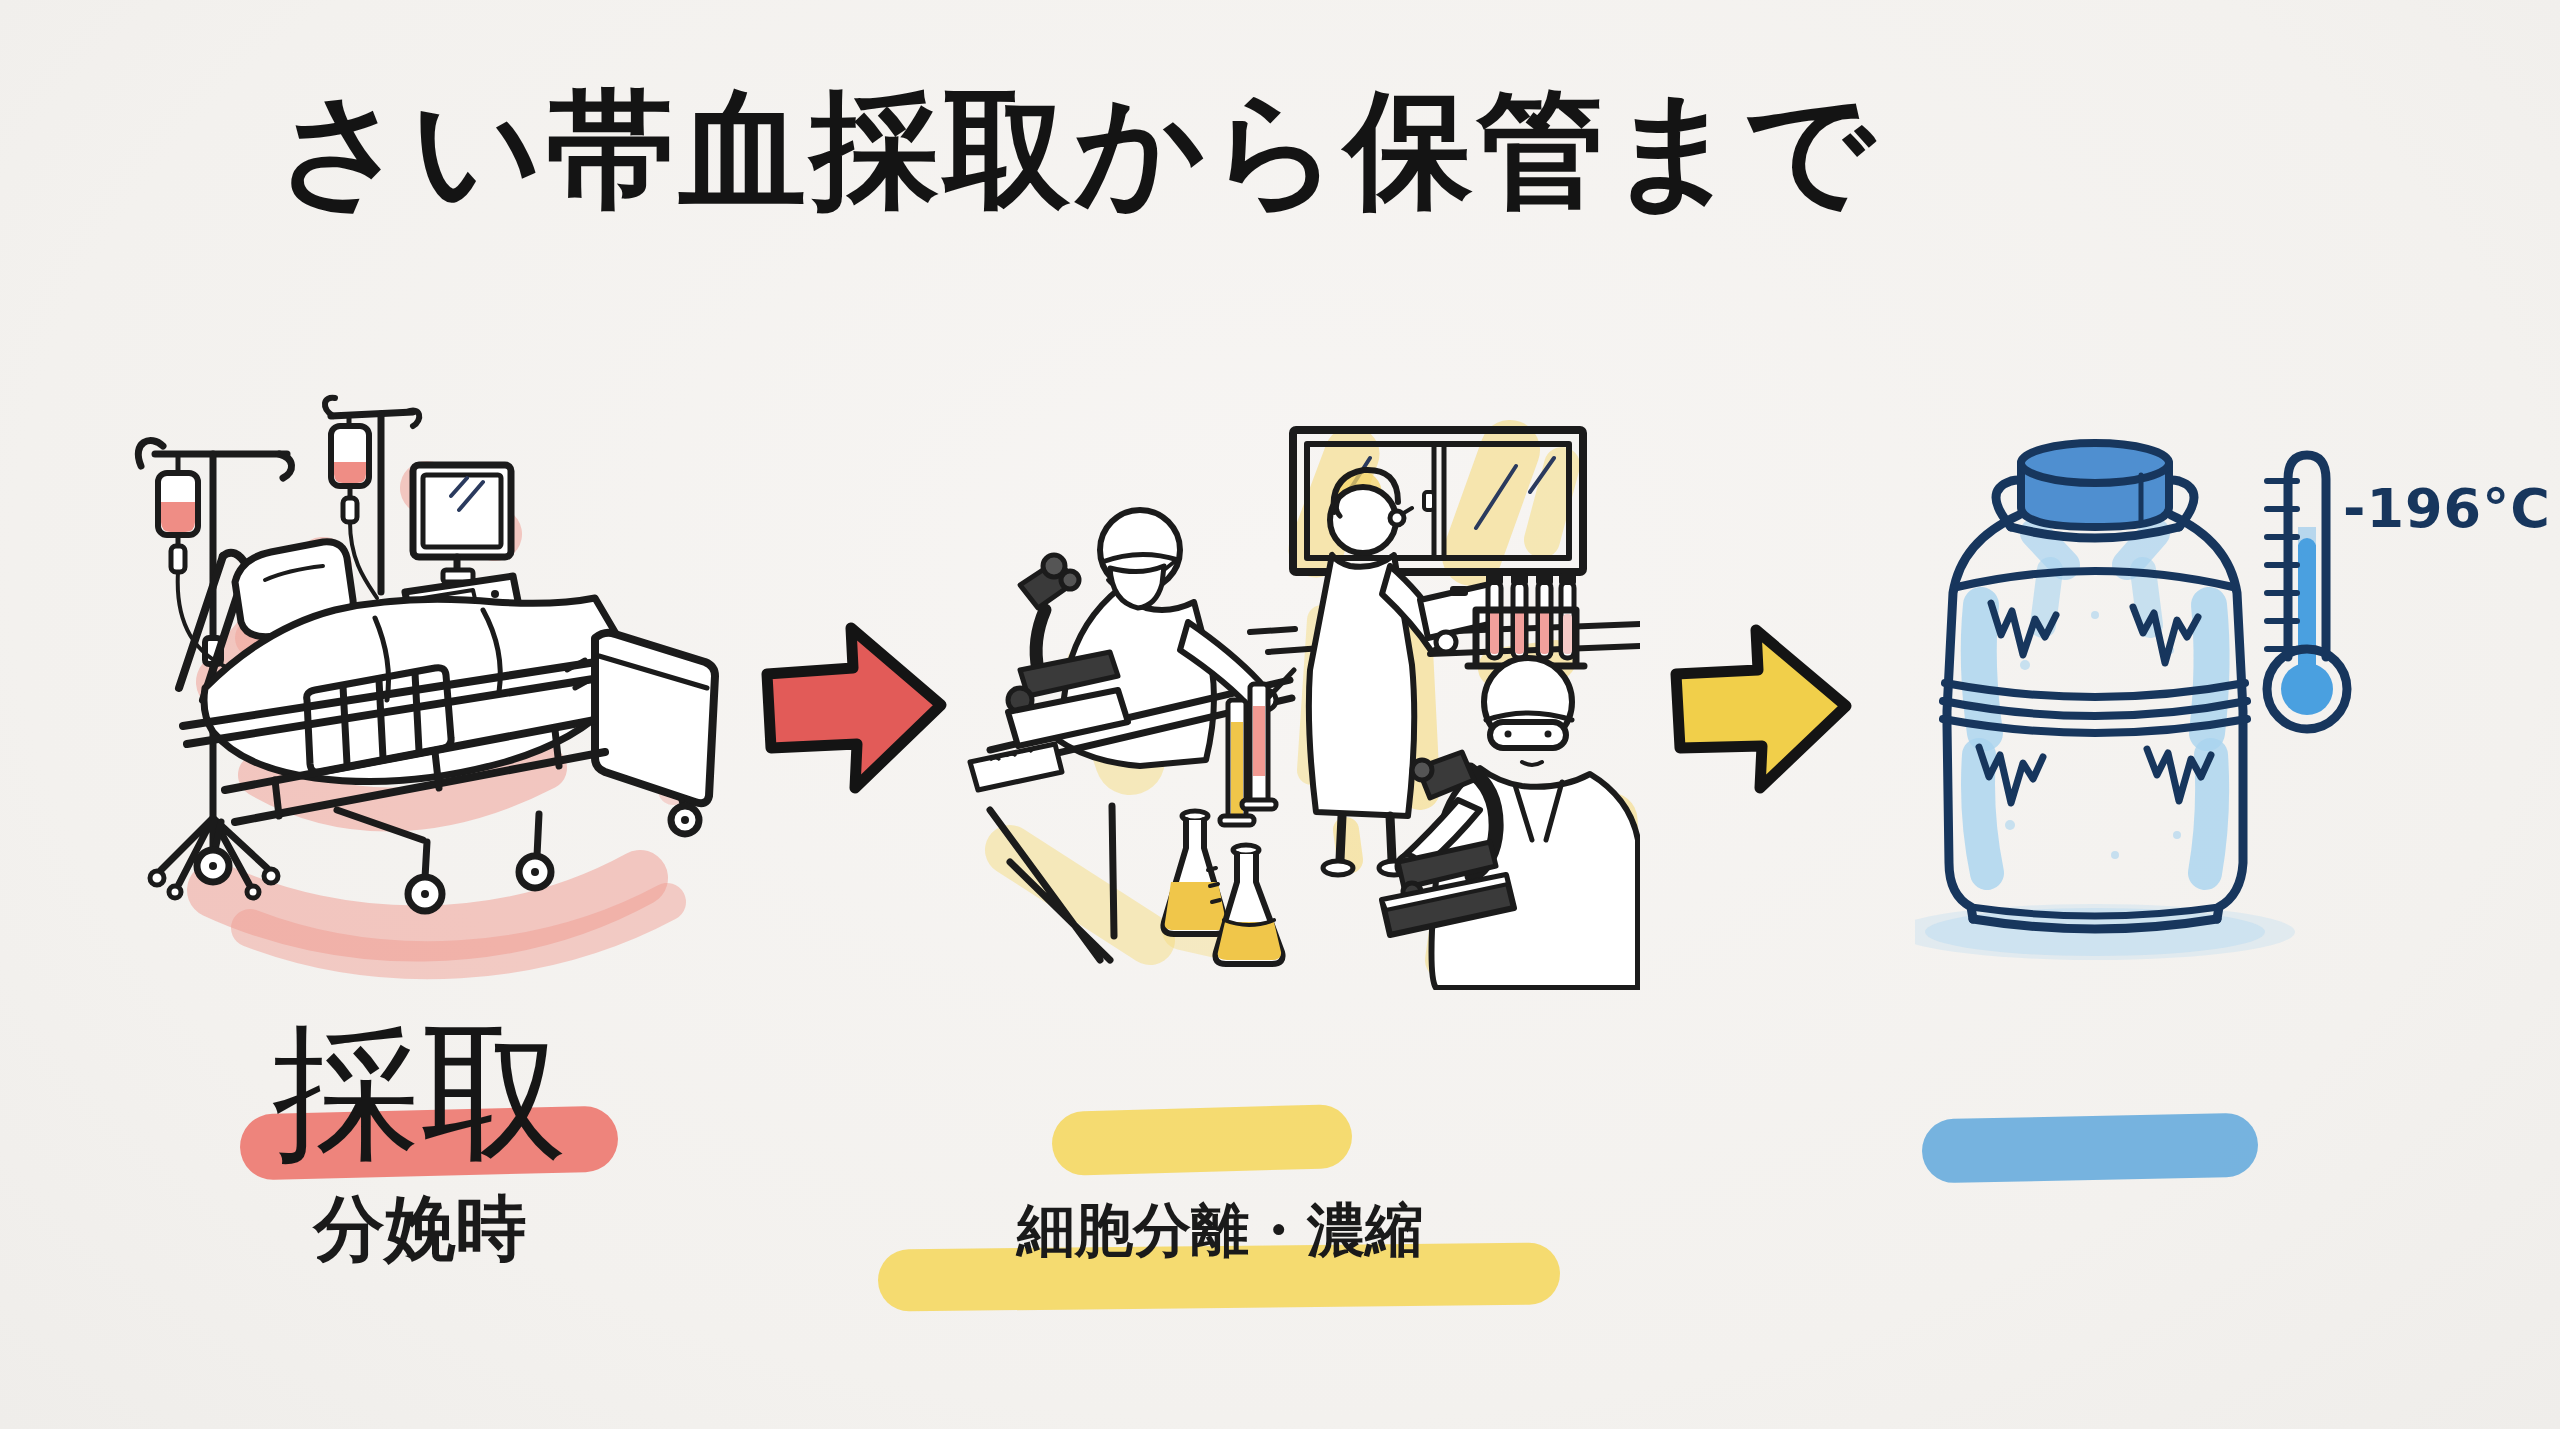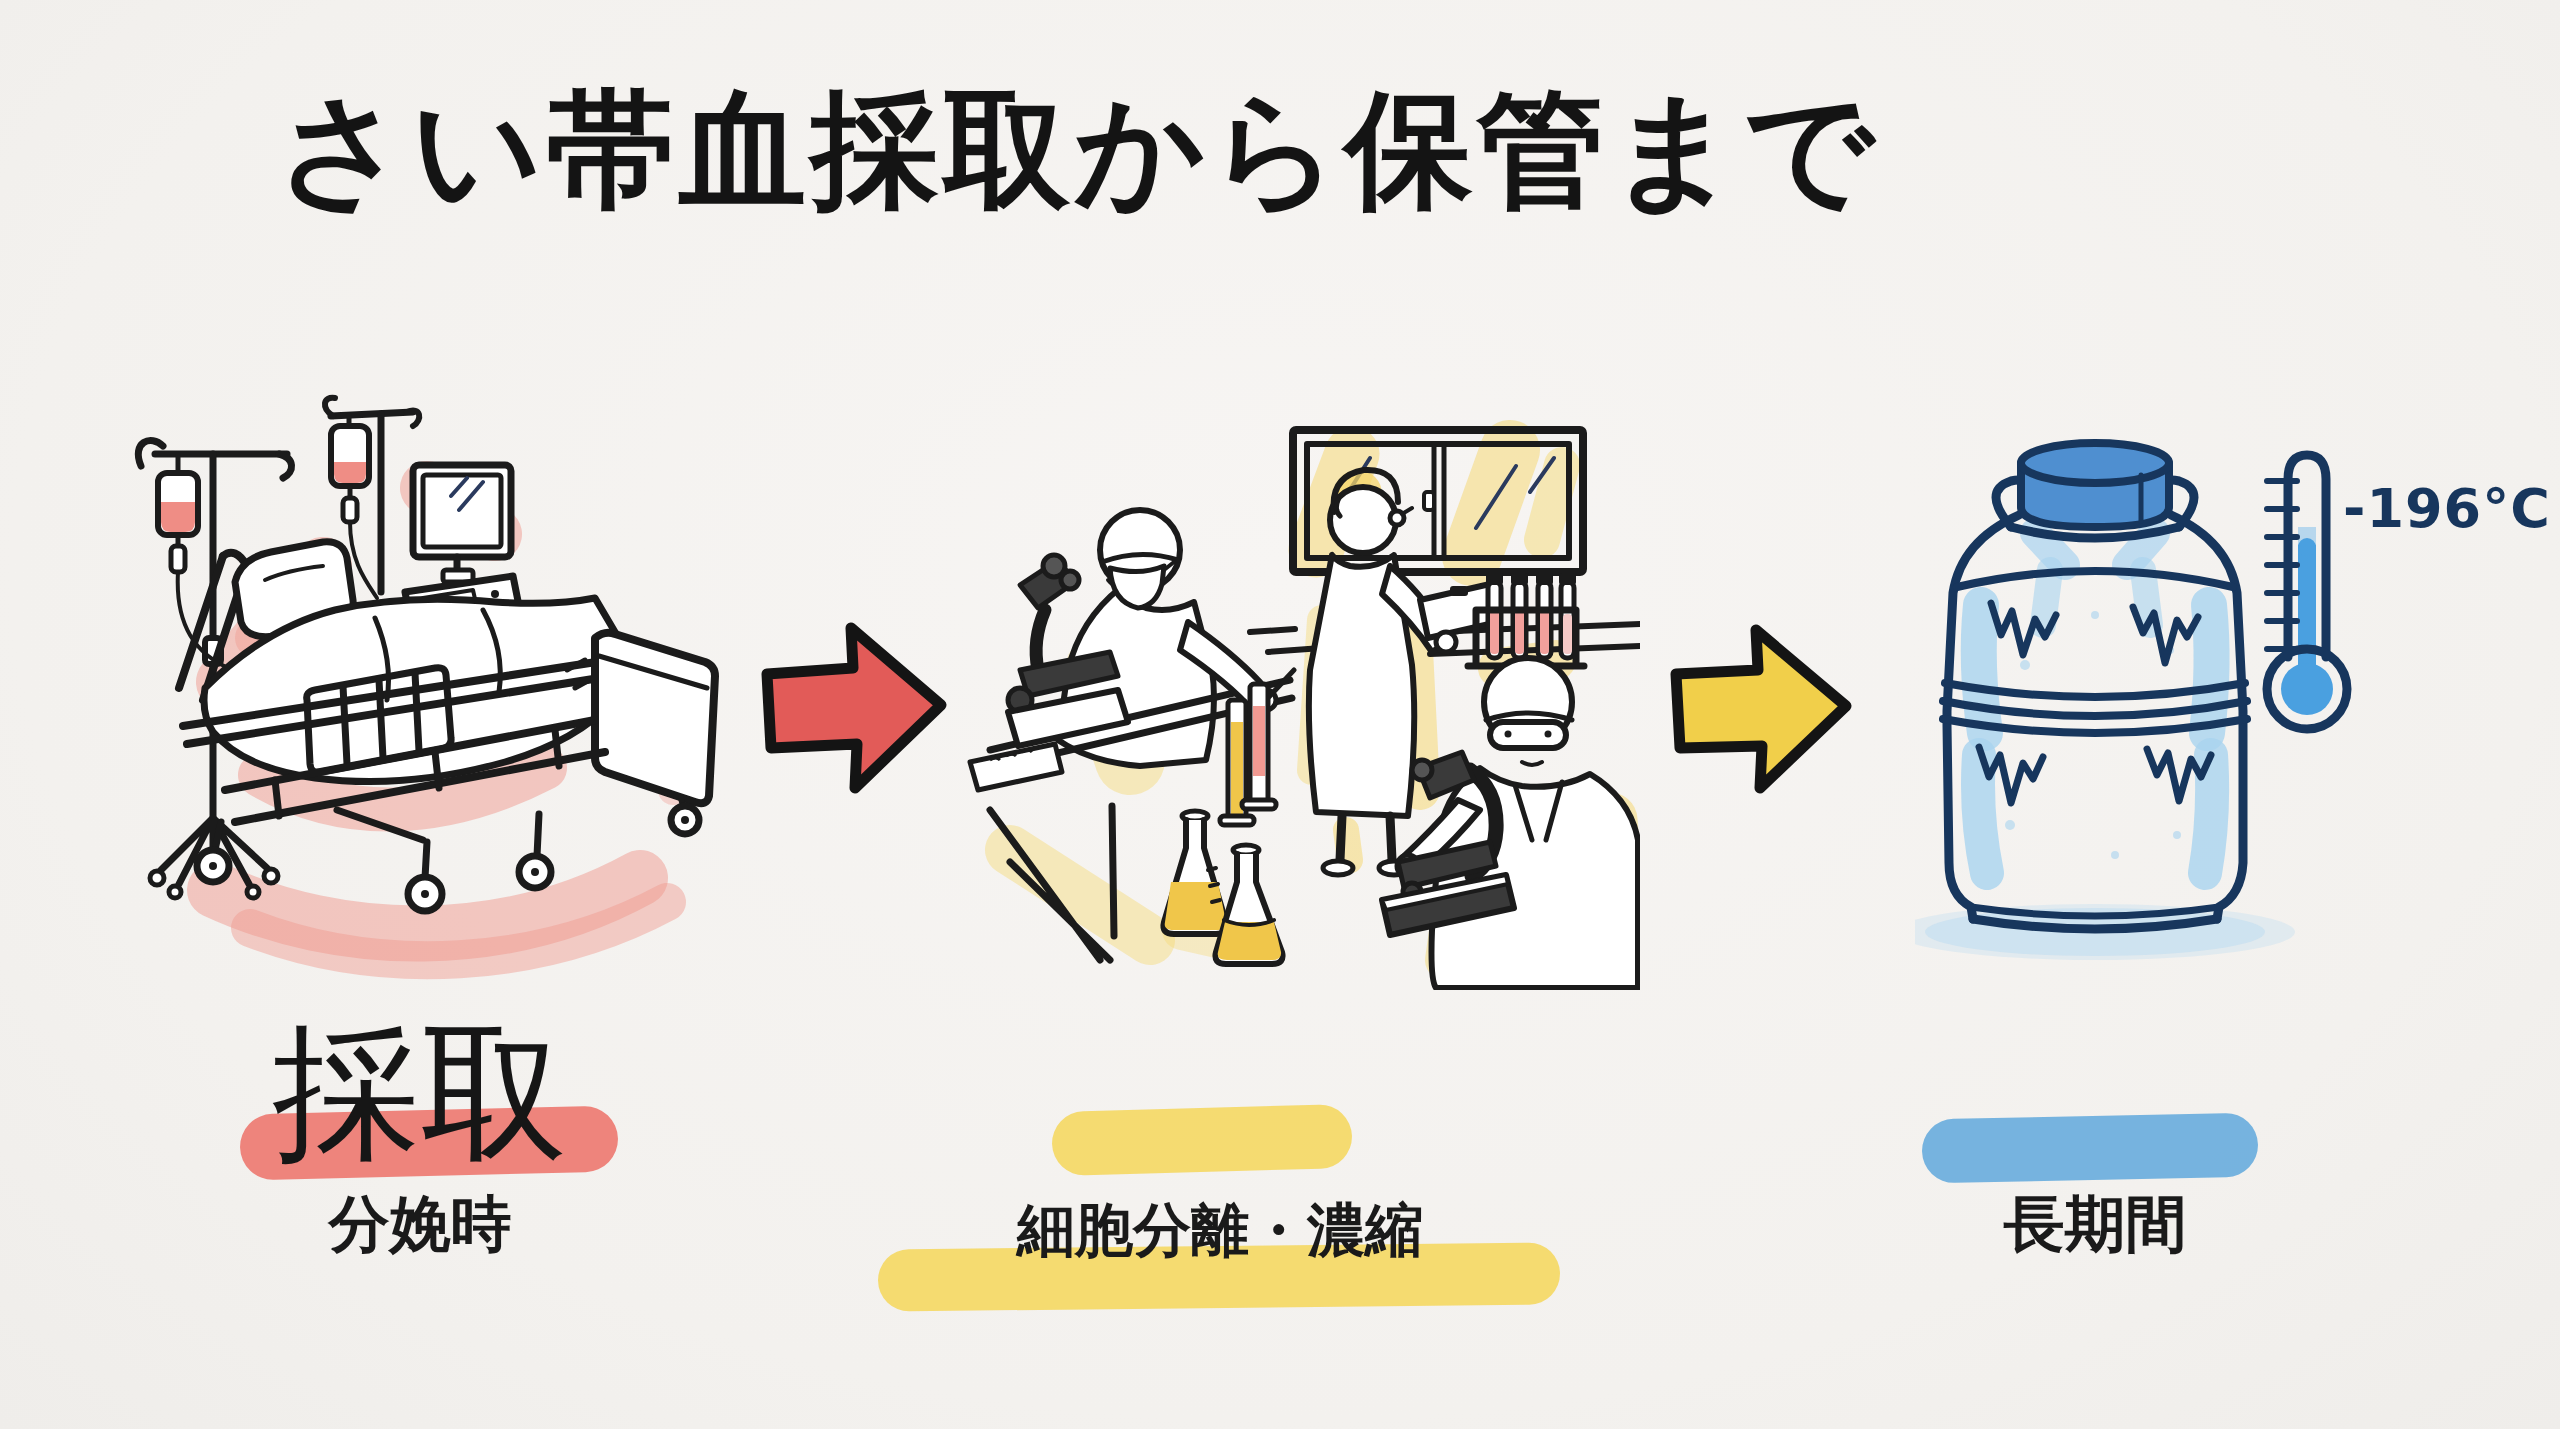"分娩時" .stage-sub { font-size: 61px -> 71px }
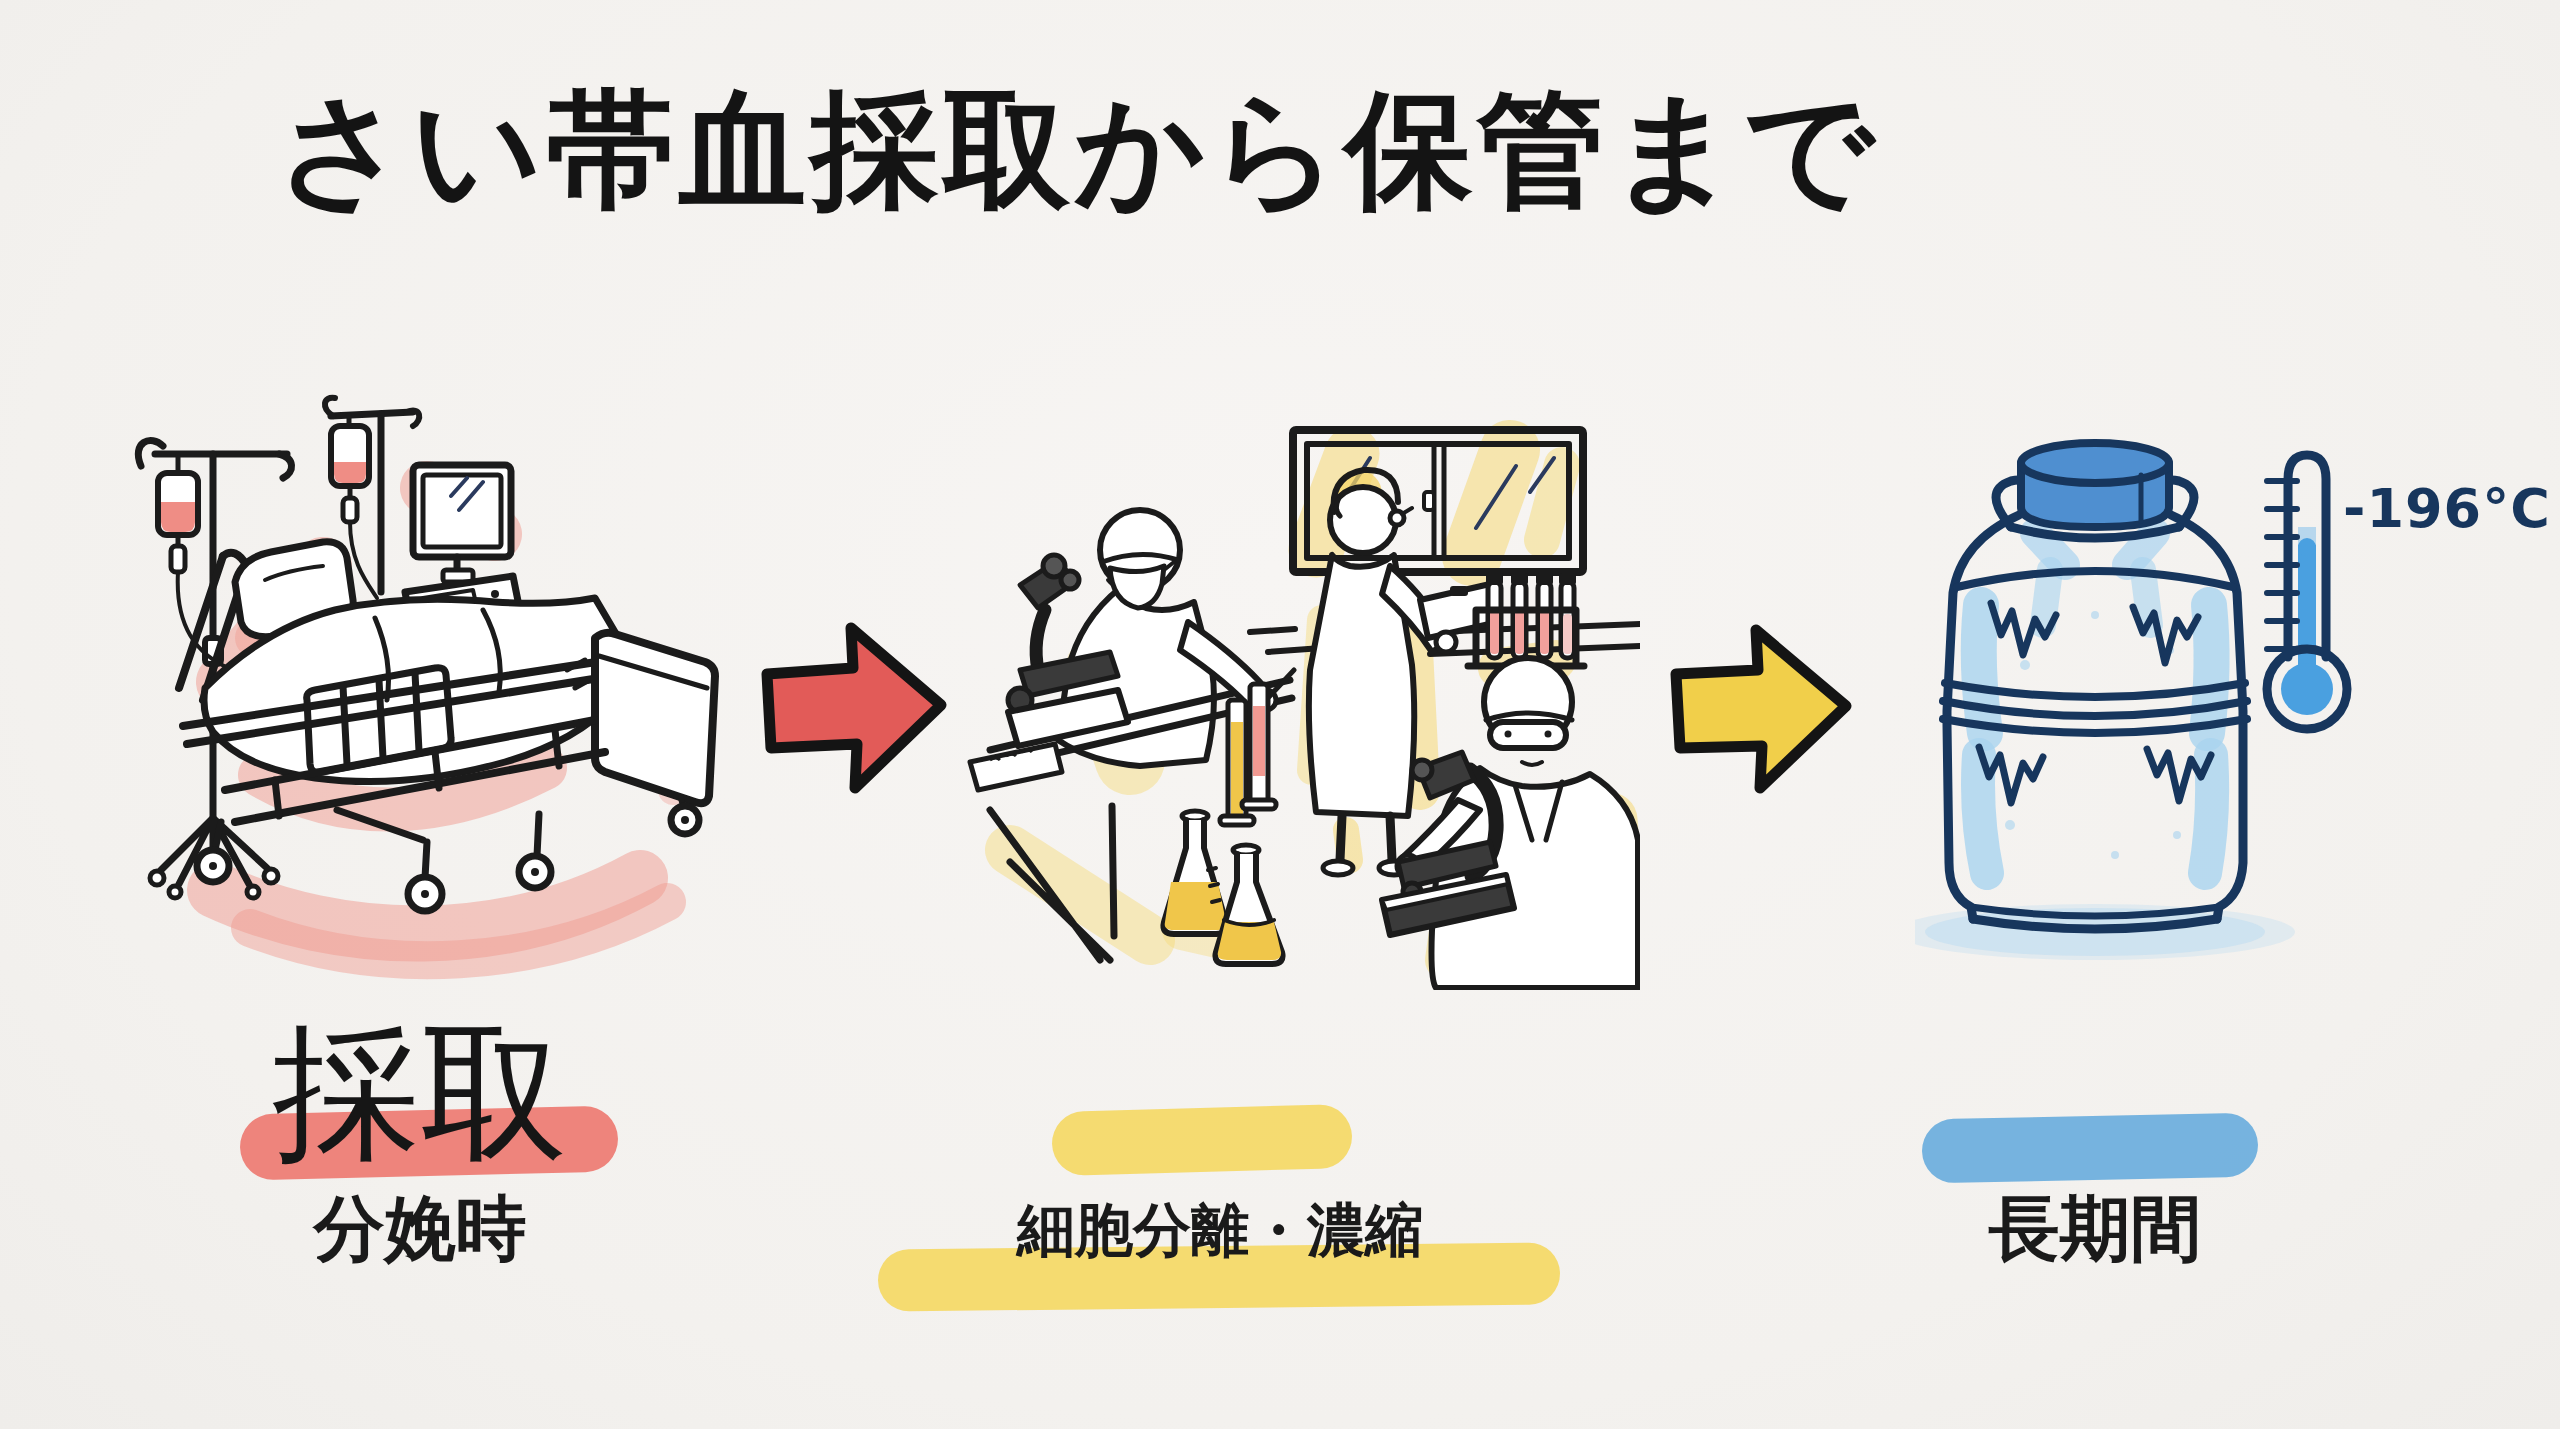"長期間" div.stage-sub { html: <div>長期間</div> -> none }
